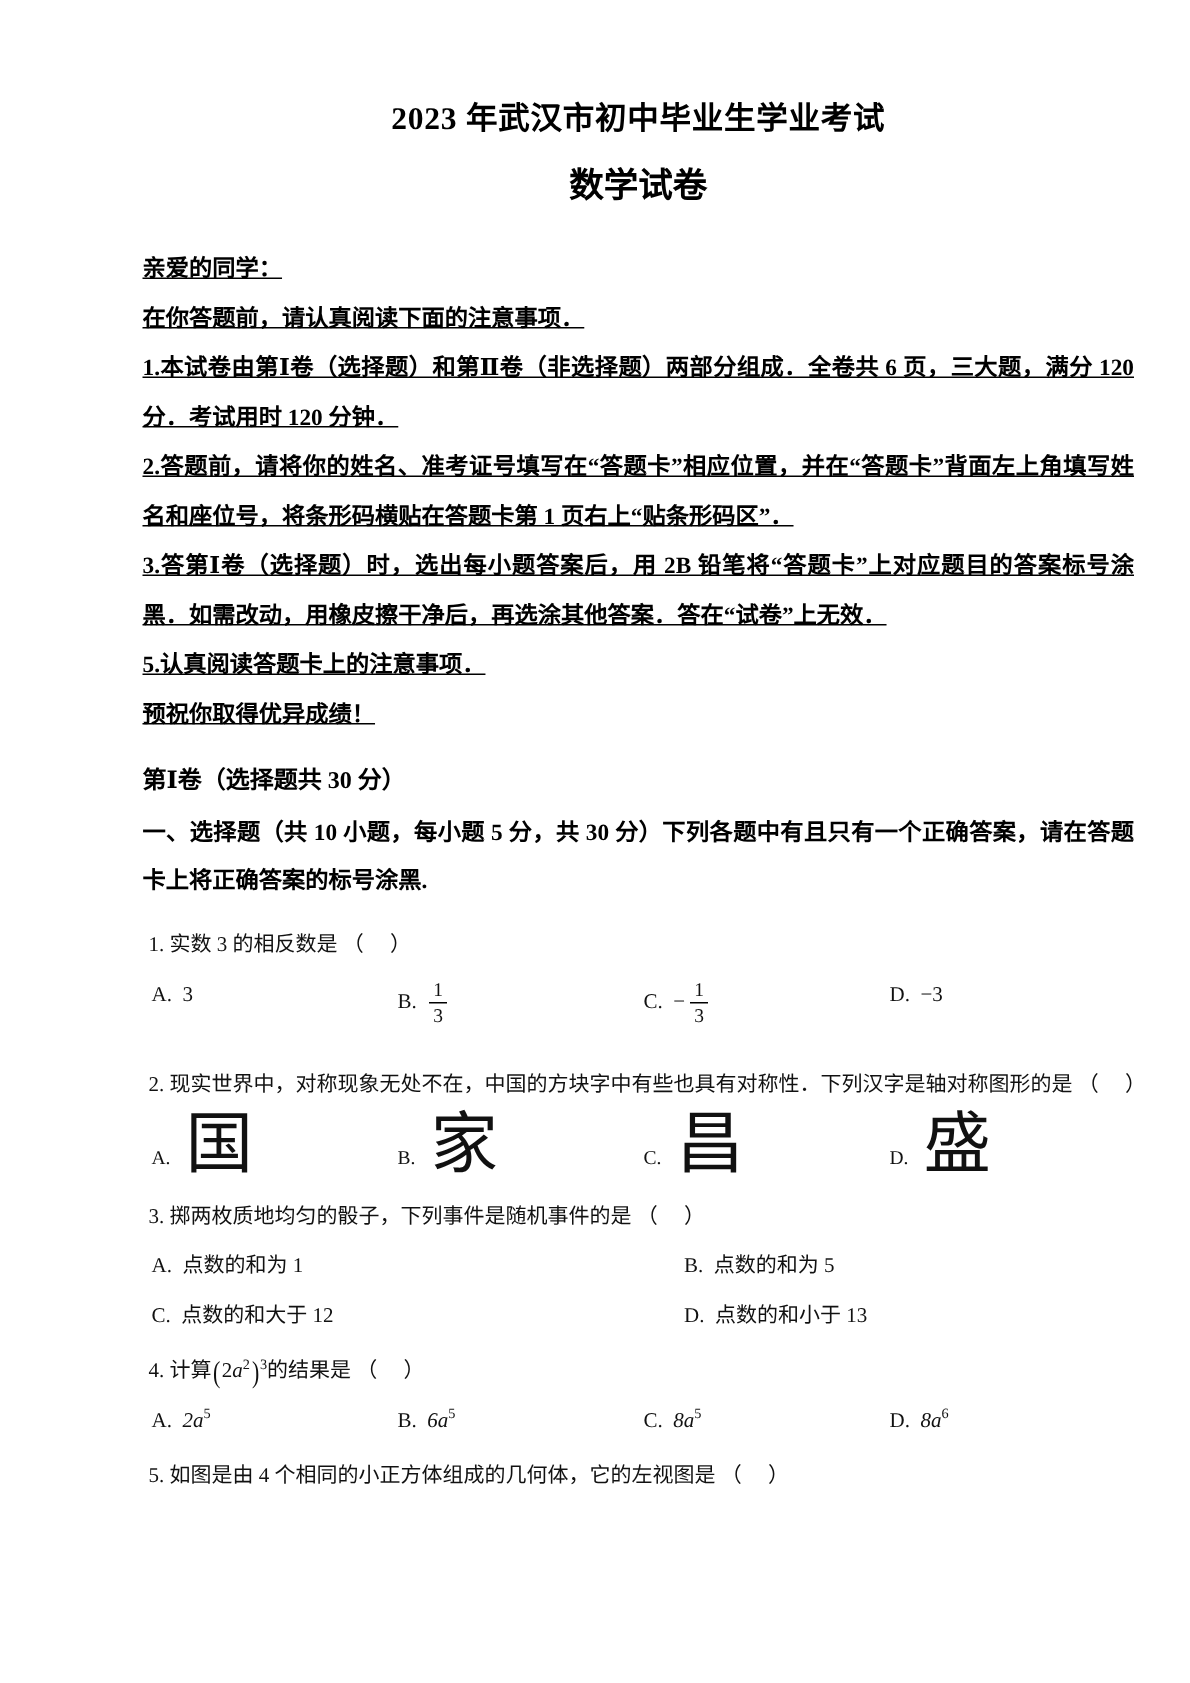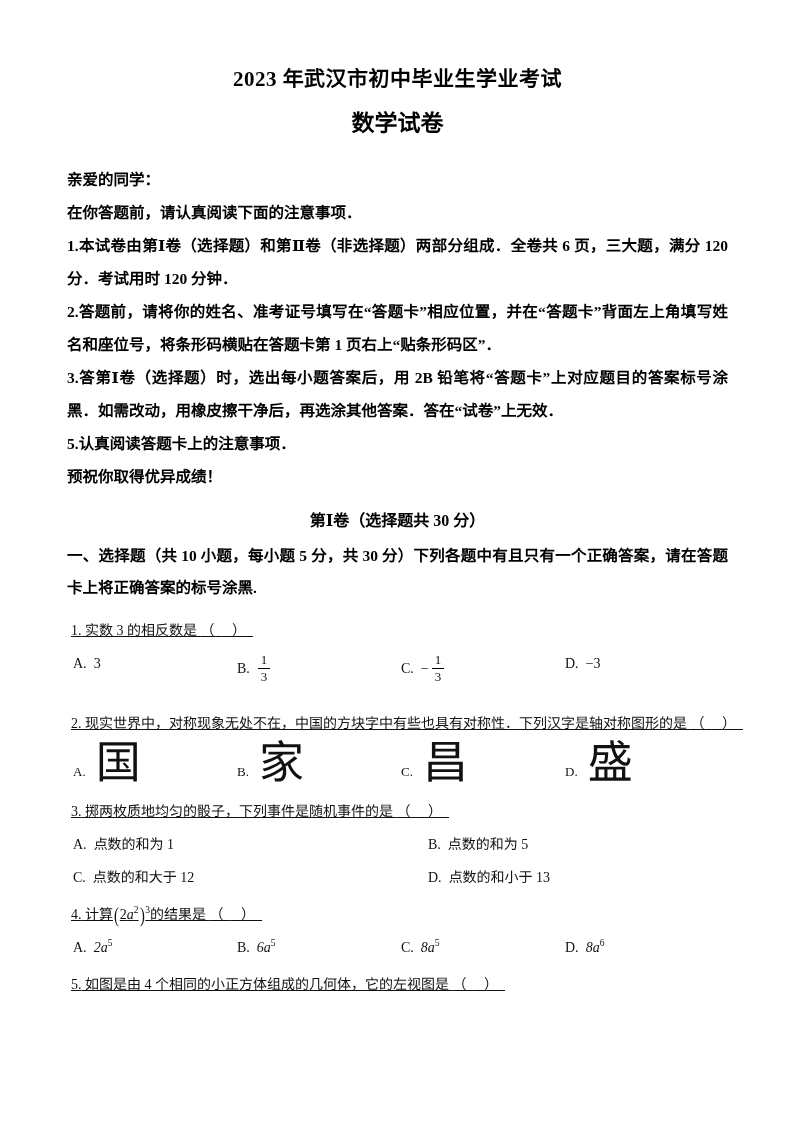"2023 年武汉市初中毕业生学业考试" .page { margin-left: none -> 28px }
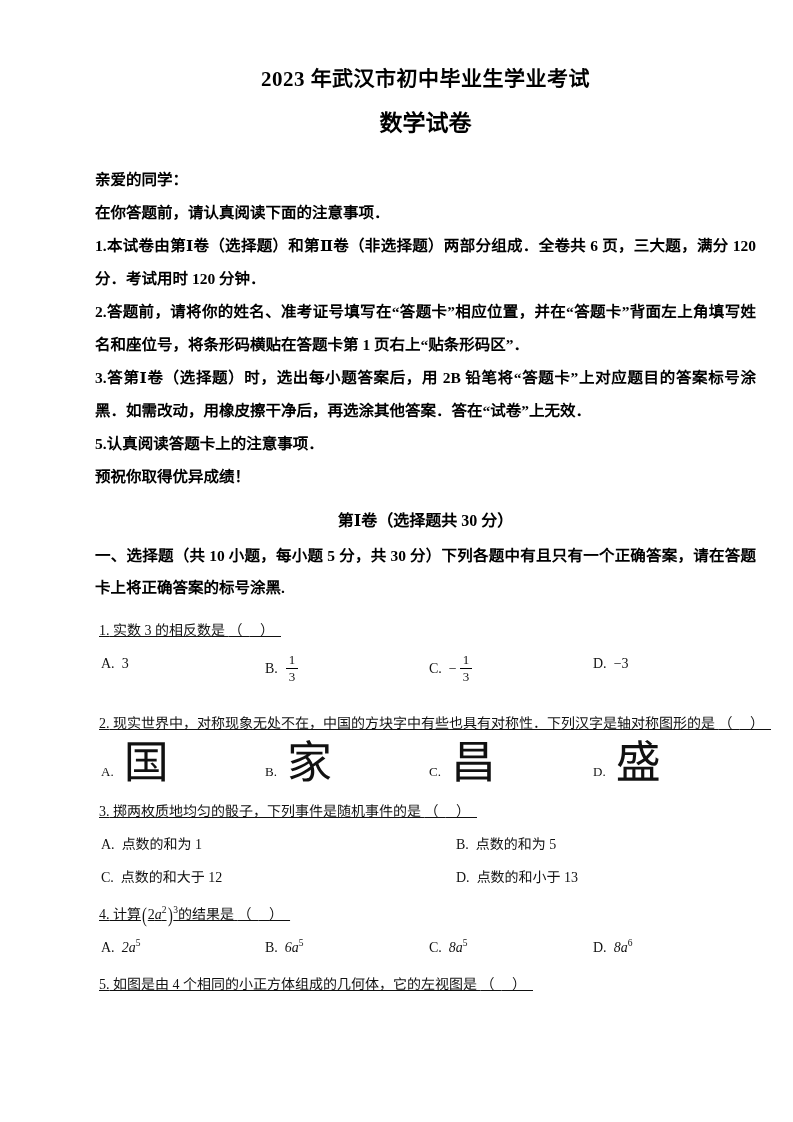"亲爱的同学：" .notice p { text-decoration: none -> underline }
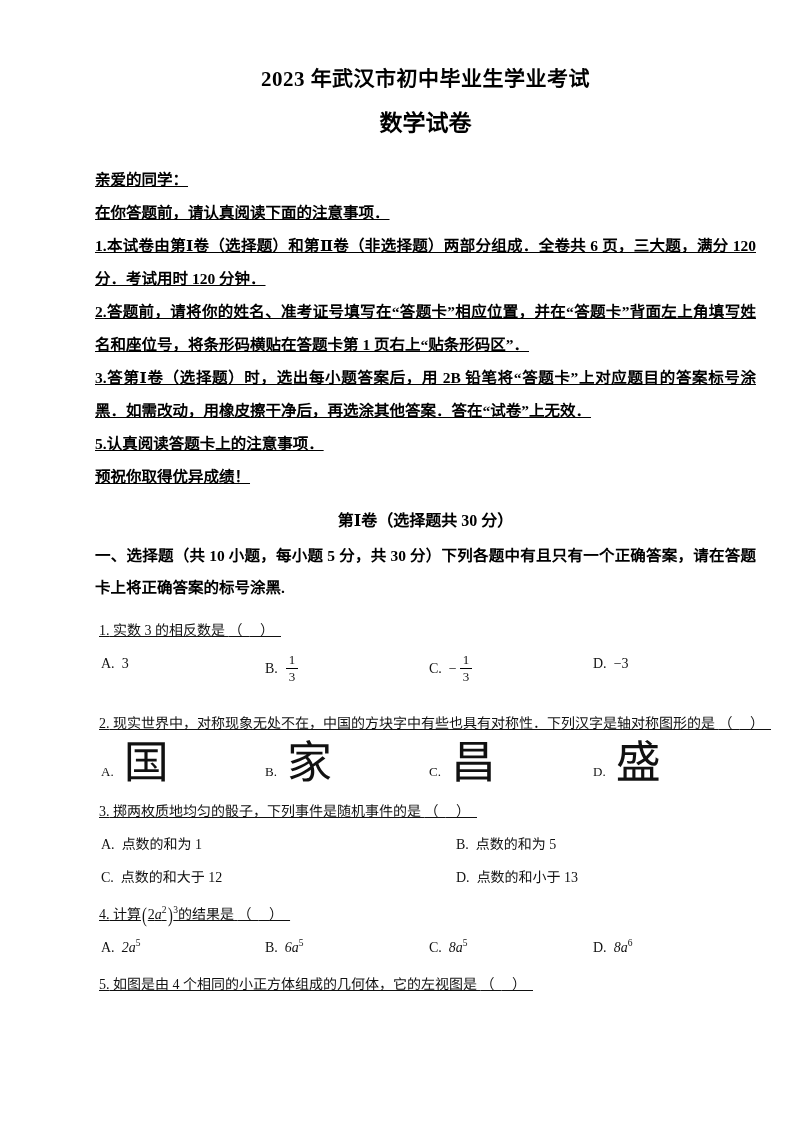"第Ⅰ卷（选择题共 30 分）" .section-heading { text-align: center -> none }
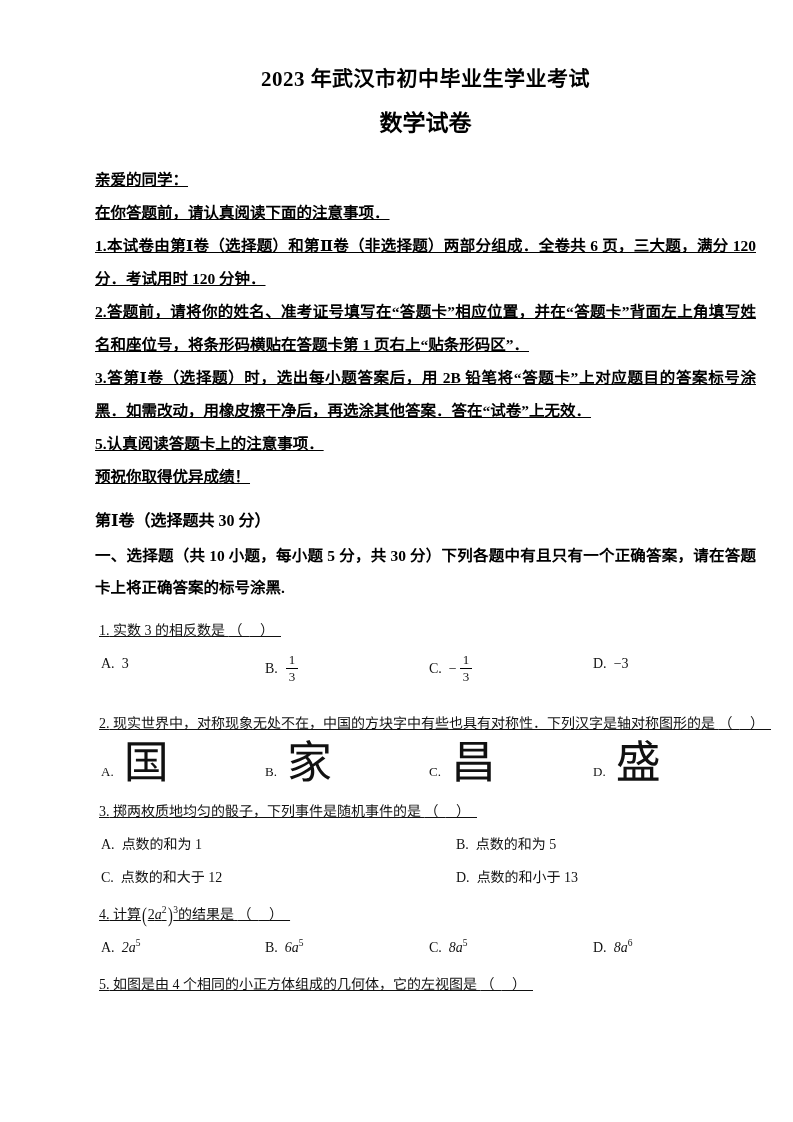"1. 实数 3 的相反数是" .q-stem { text-decoration: underline -> none }
